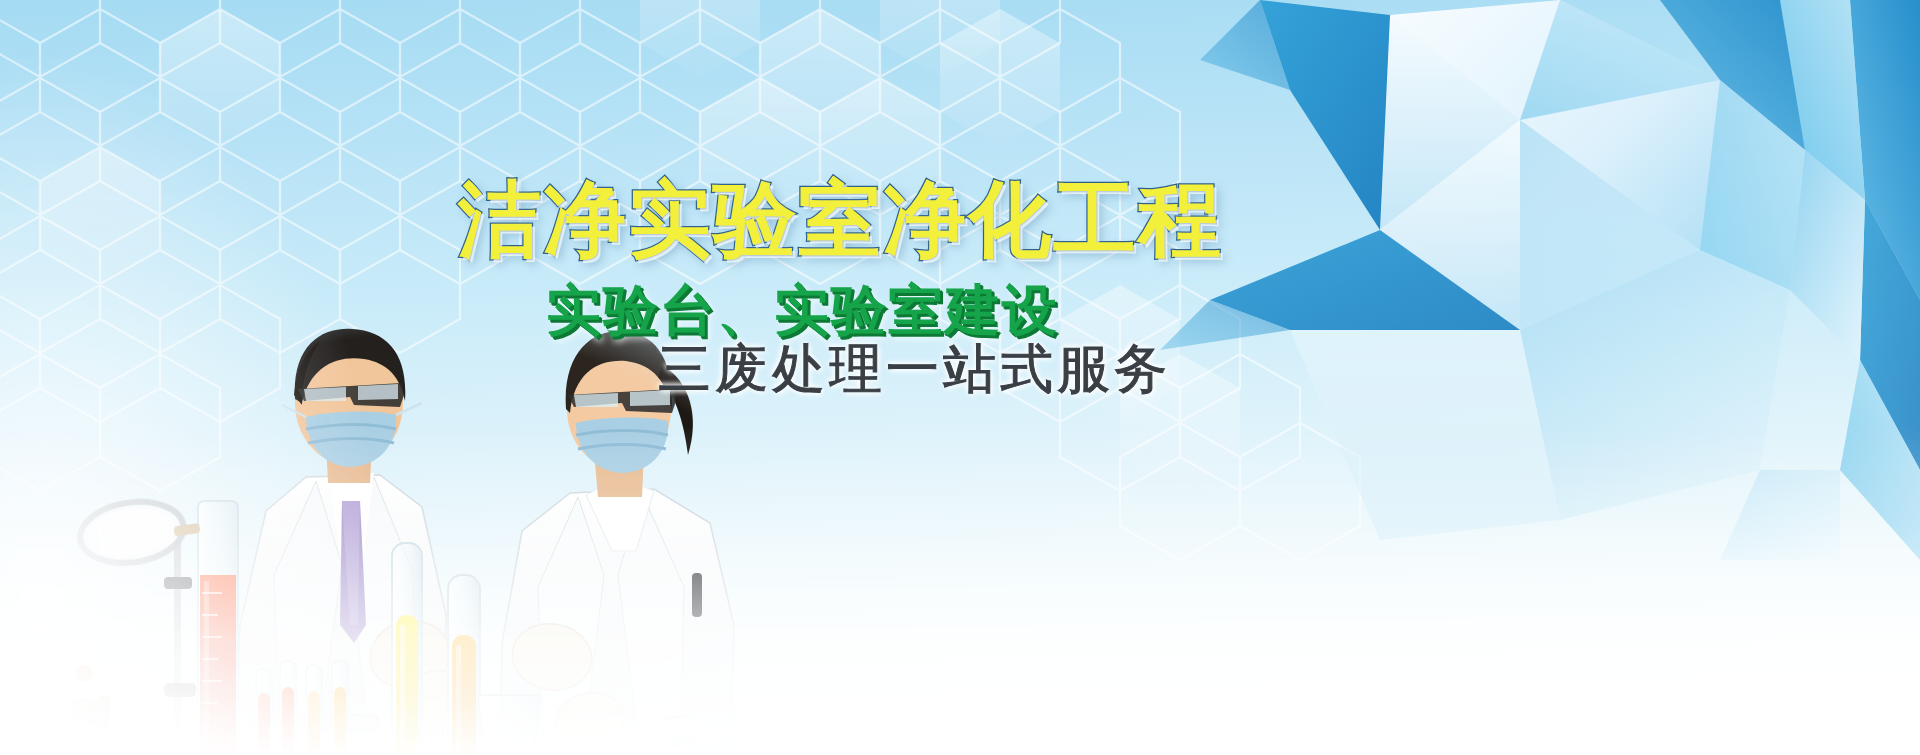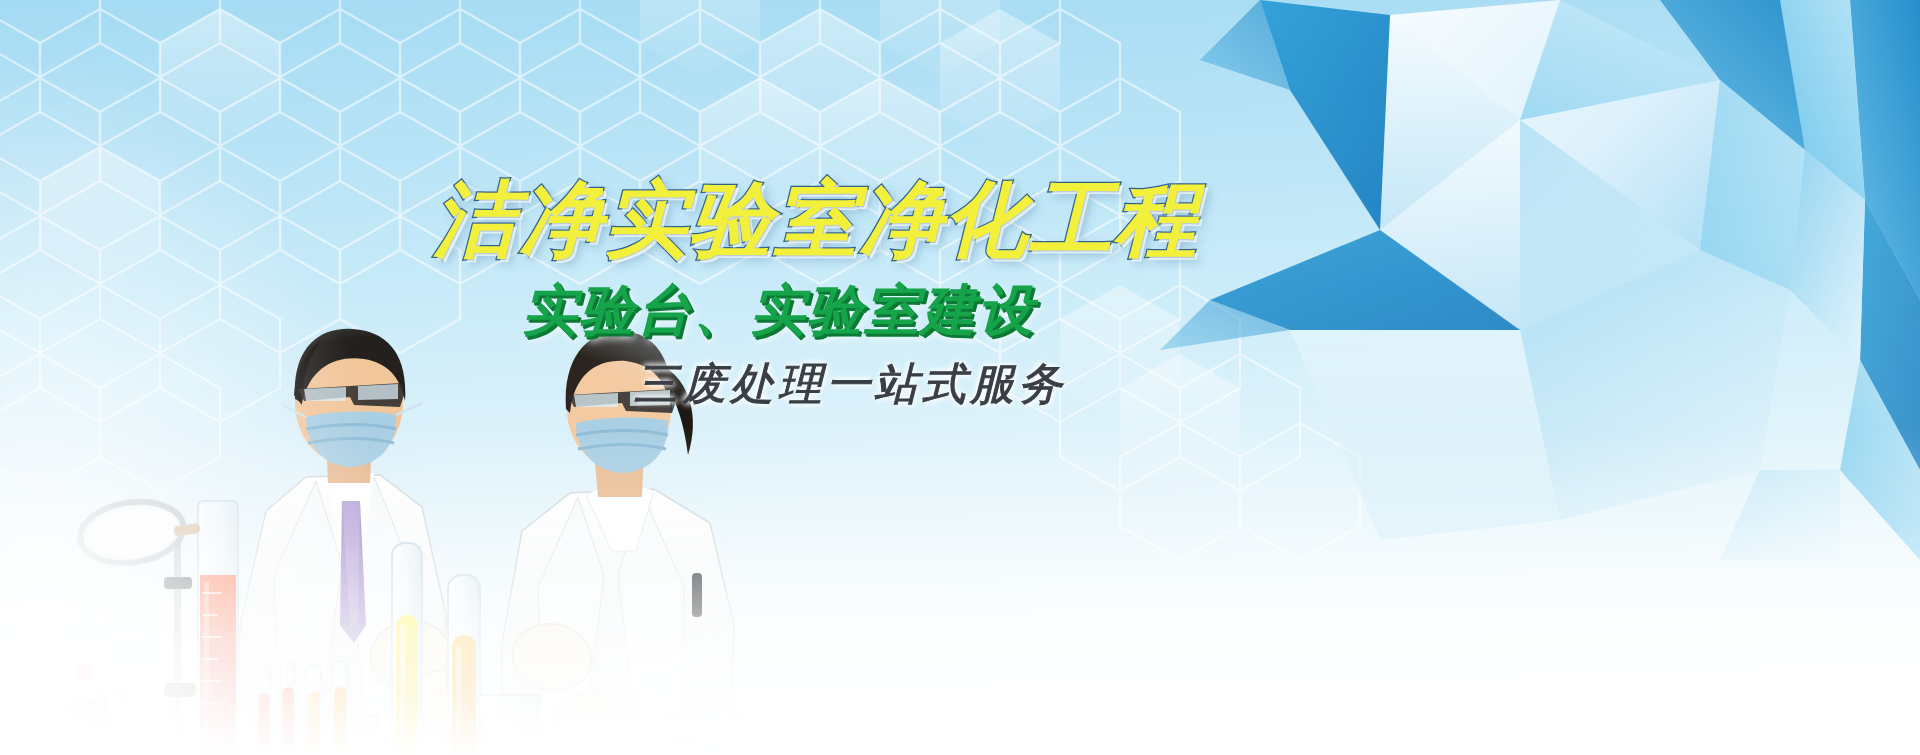"洁净实验室净化工程" .headlines { font-style: italic -> none; left: 434px -> 458px }
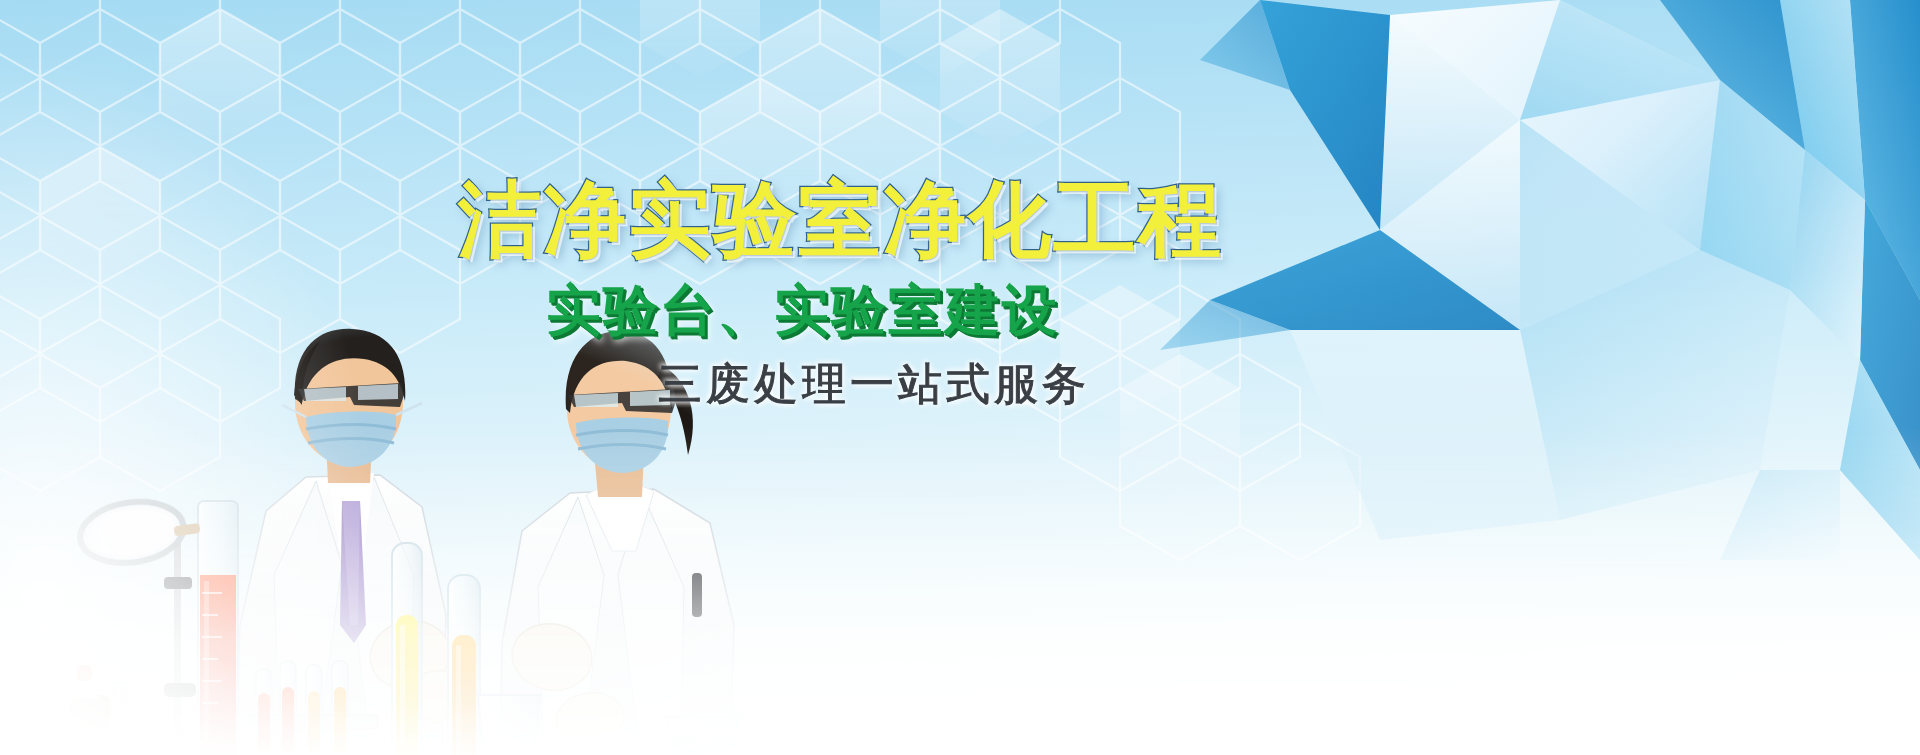"三废处理一站式服务" .title-tag { font-size: 44px -> 53px; margin: 24px 0 0 200px -> 4px 0 0 200px }
